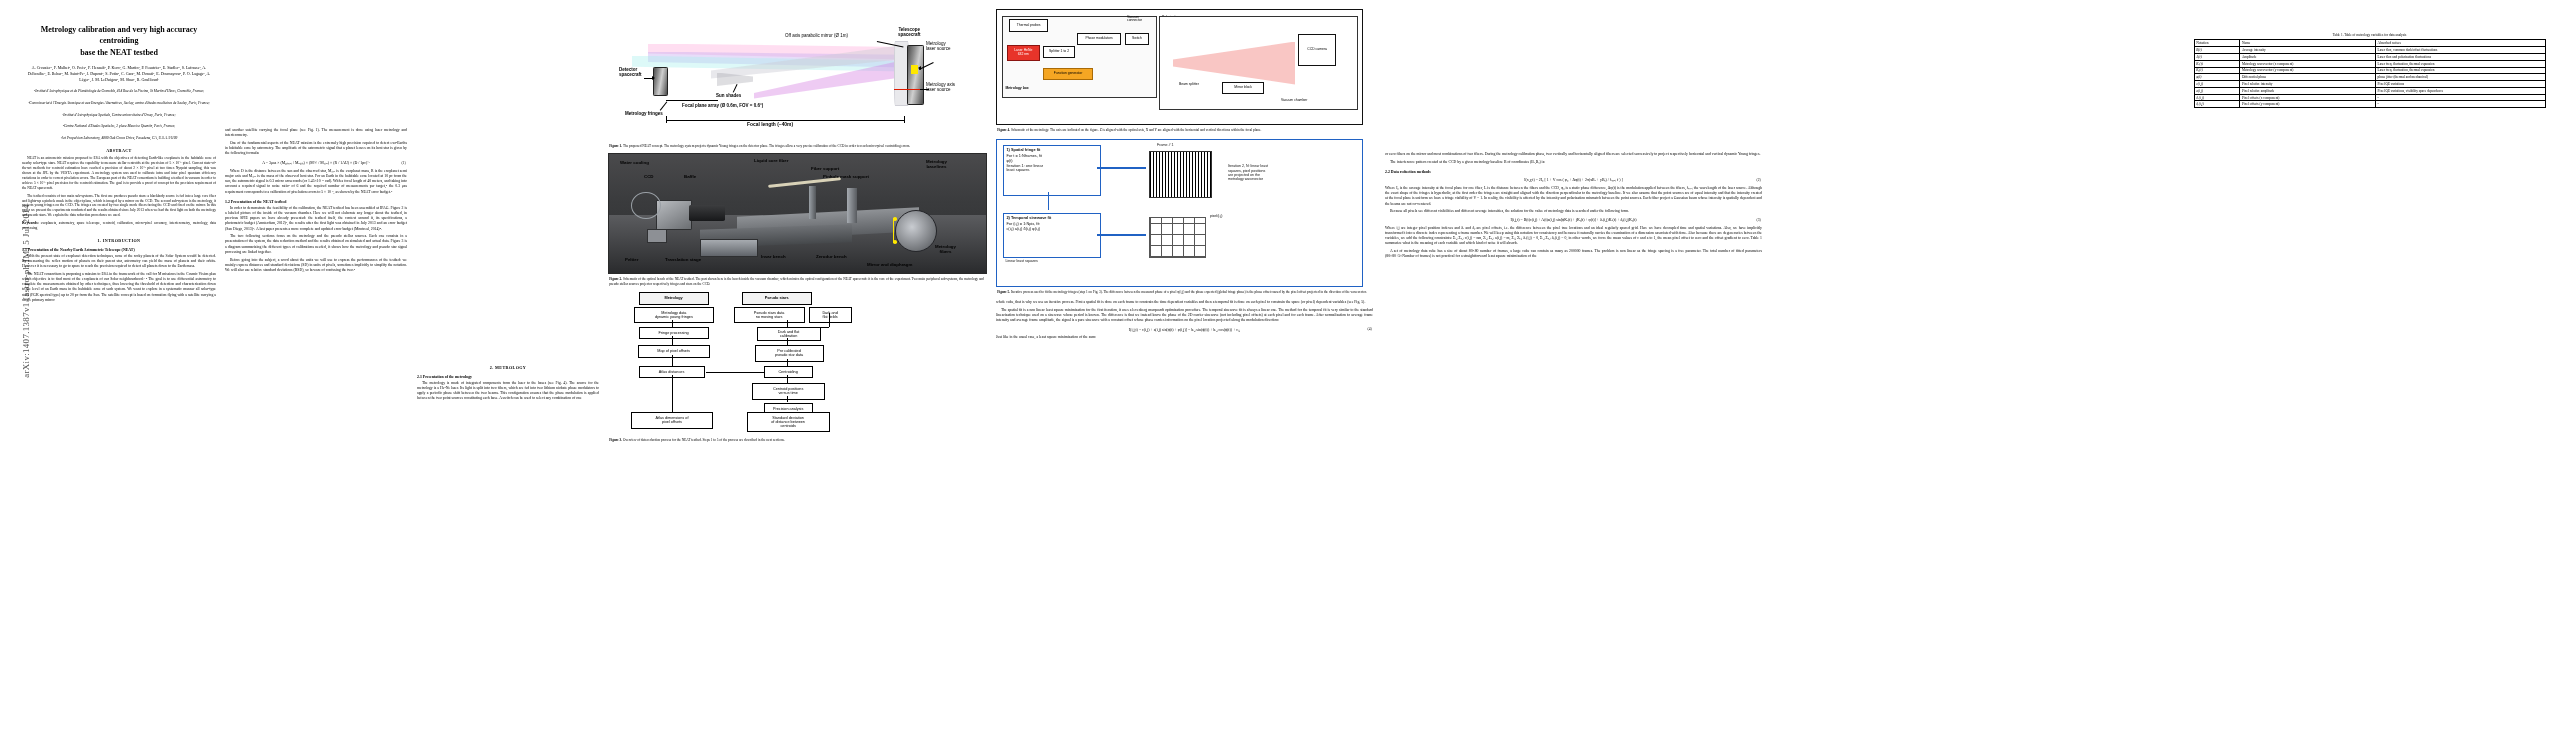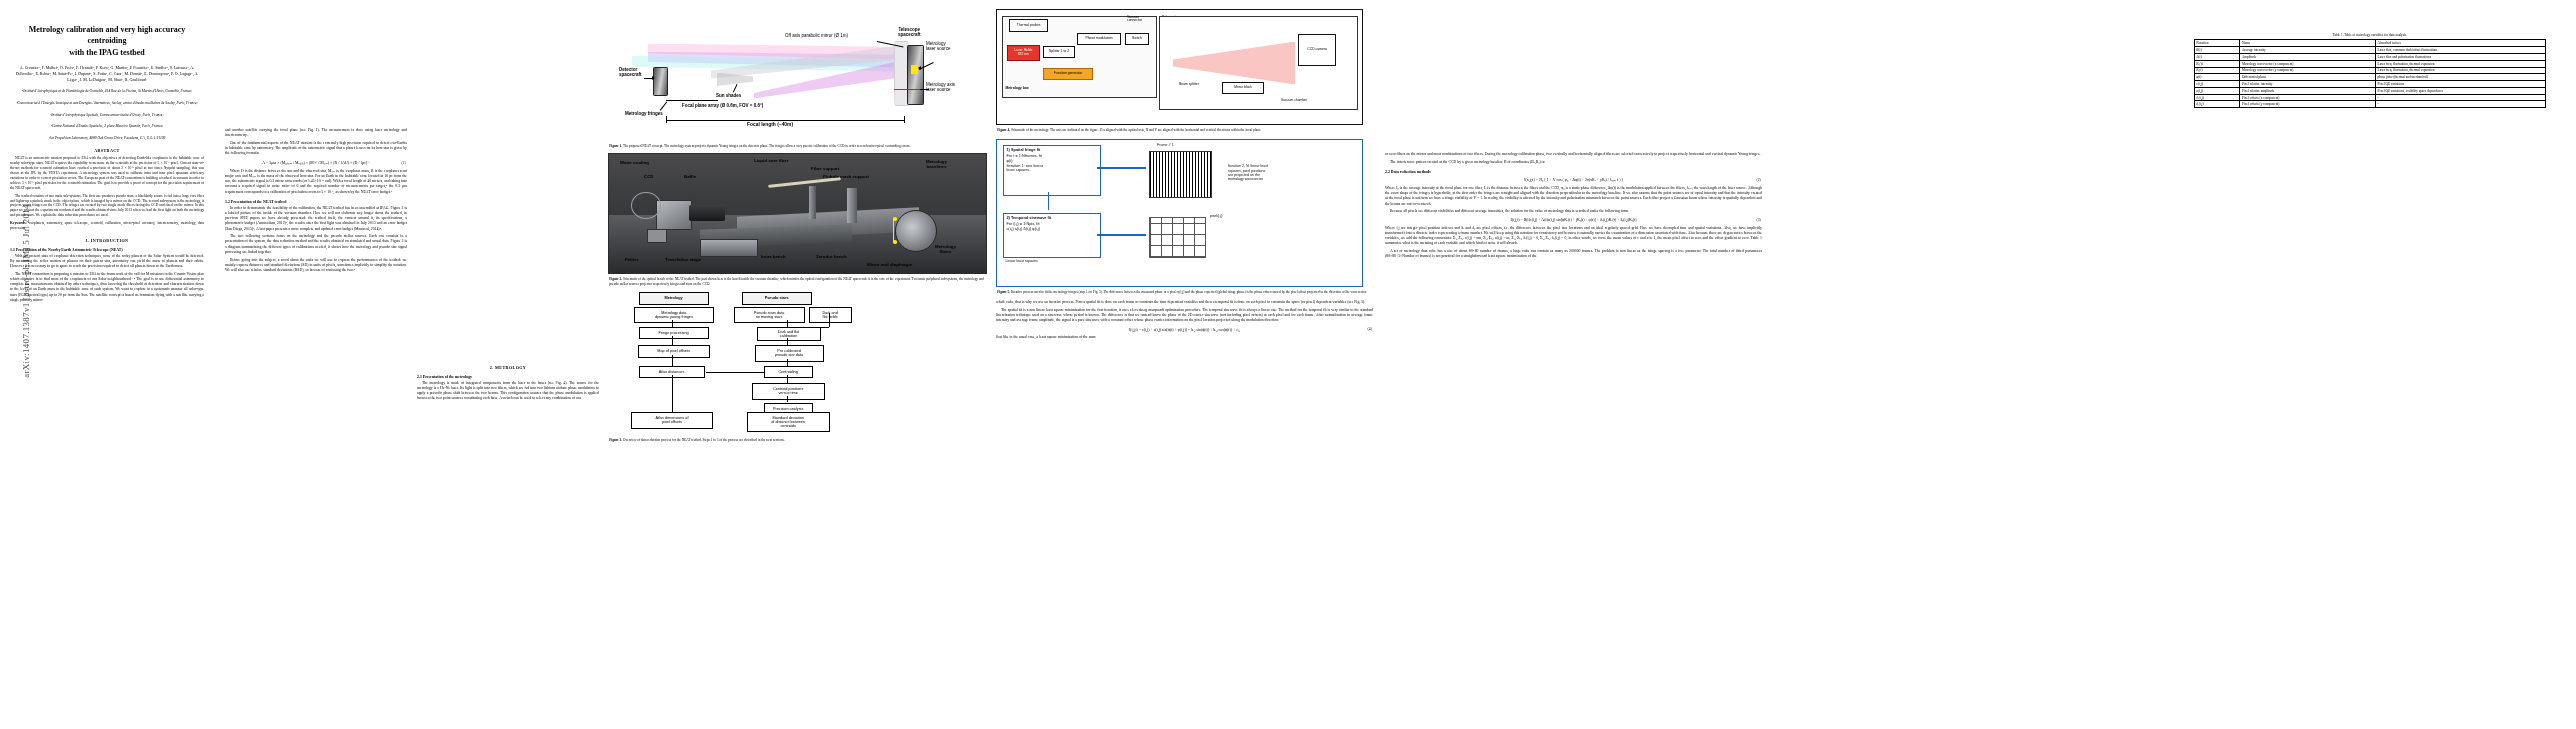"Metrology calibration and very high" .c1 { left: 10px -> 22px }
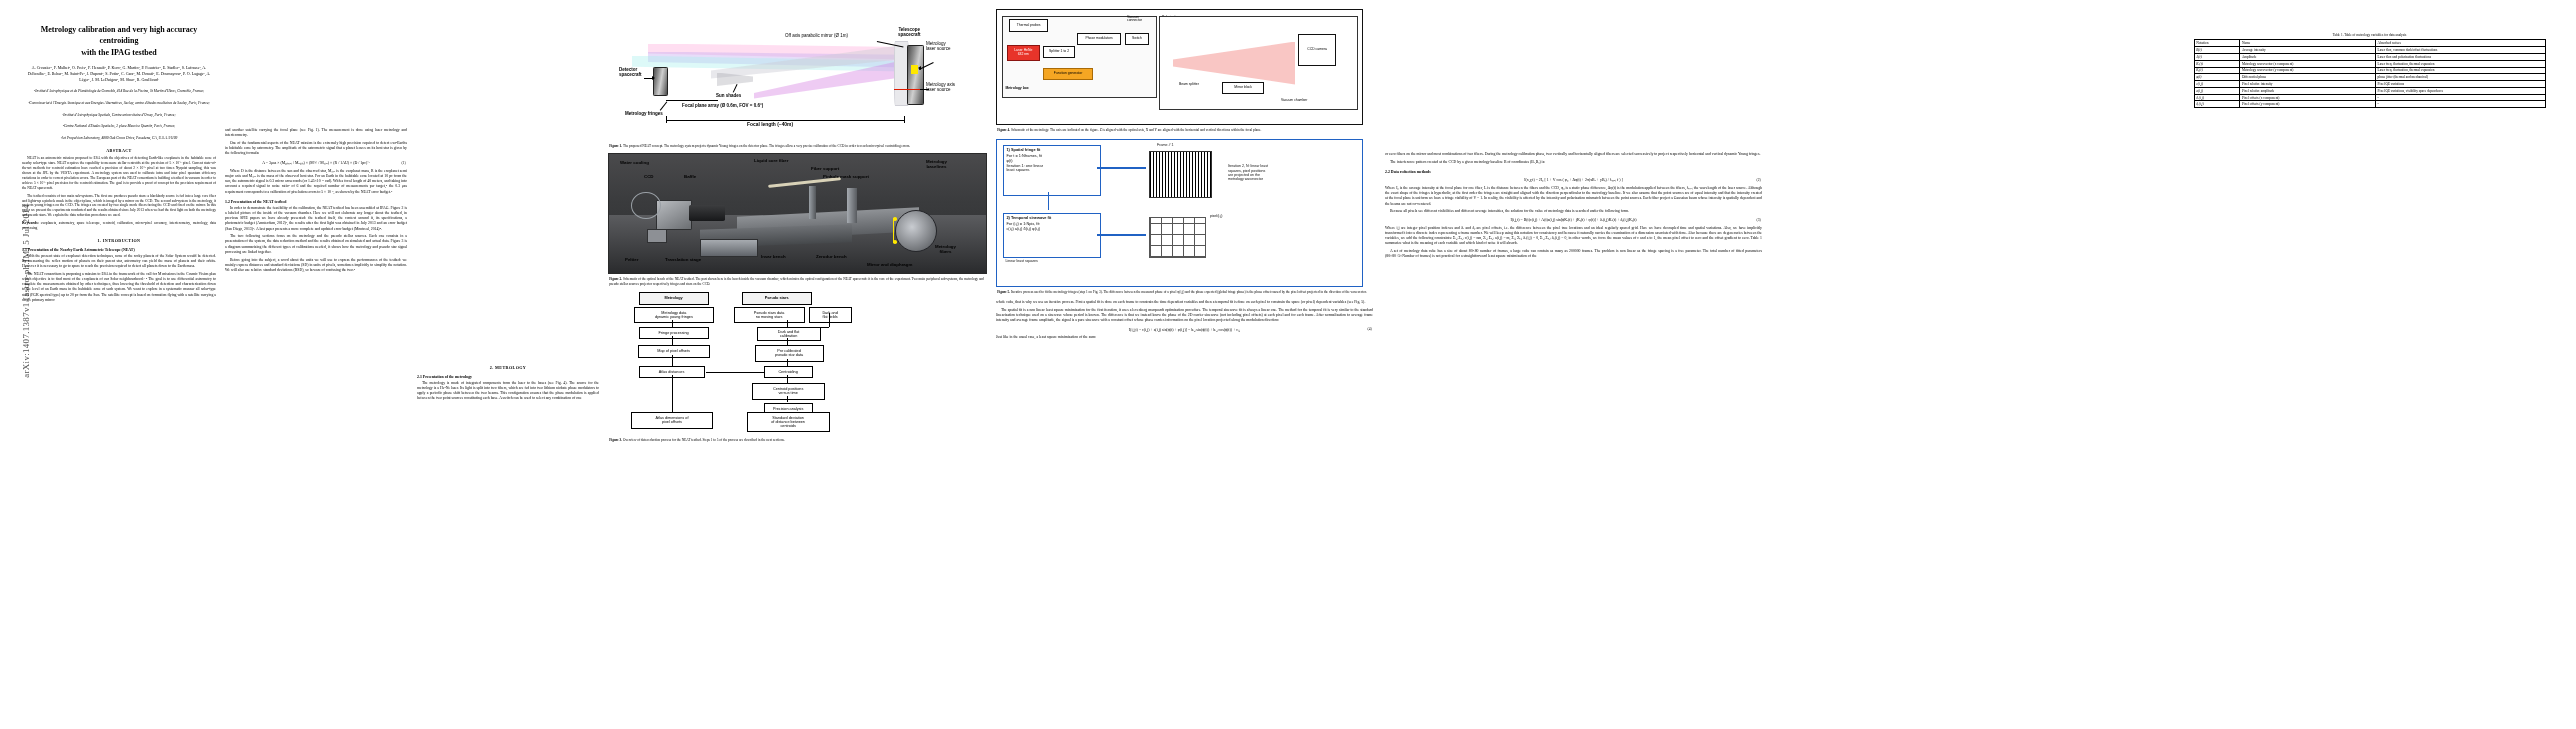"with the IPAG testbed" div.ttl { text: with the IPAG -> base the NEAT }
